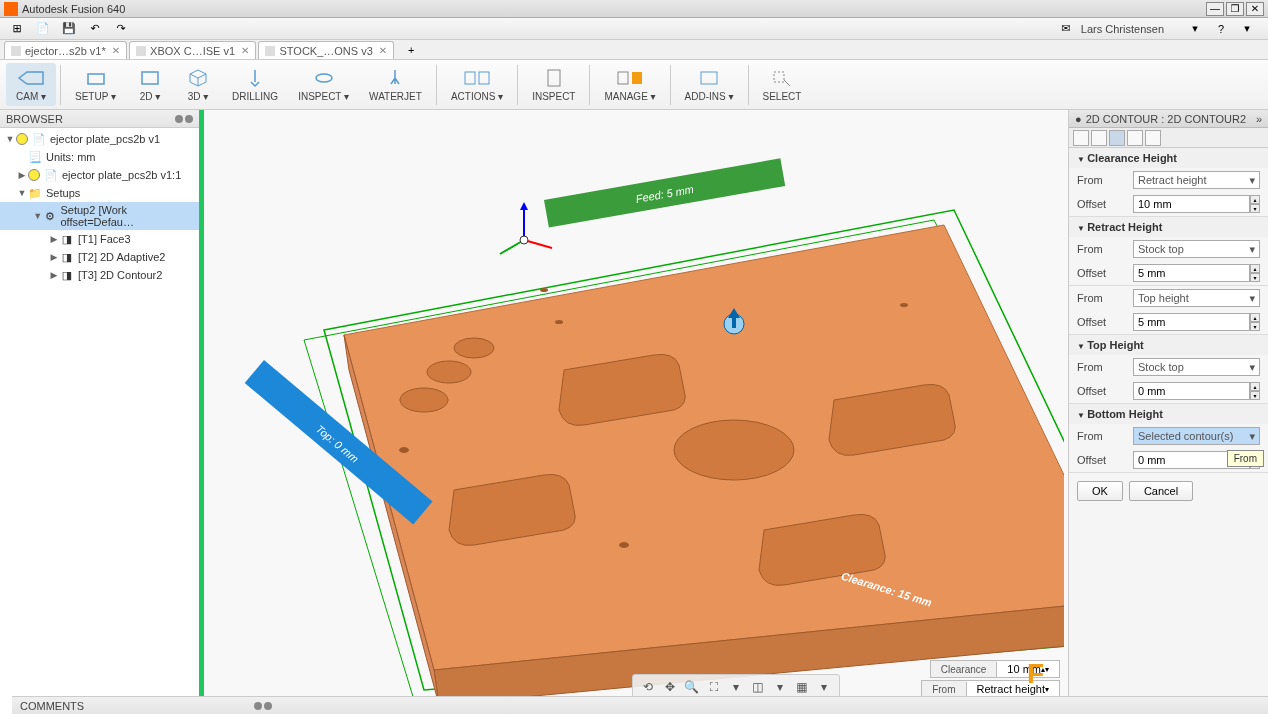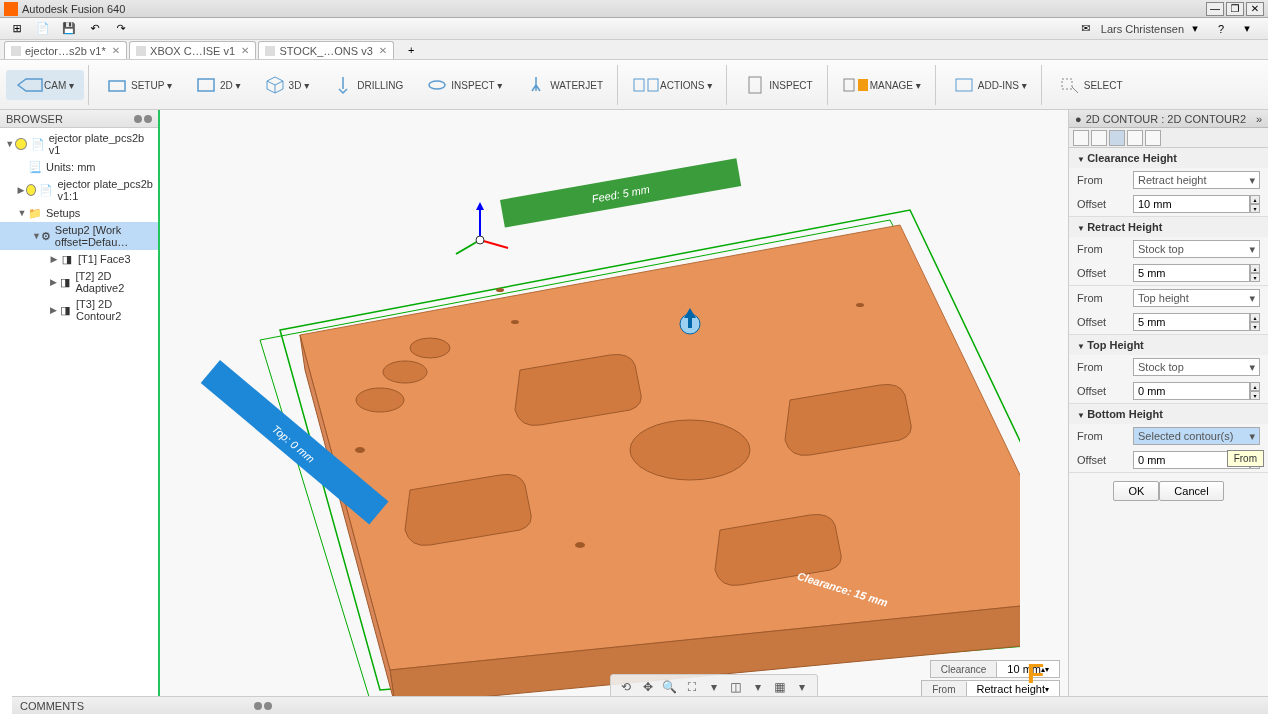"Lars Christensen" .user-name { margin-right: 0 -> 20px }
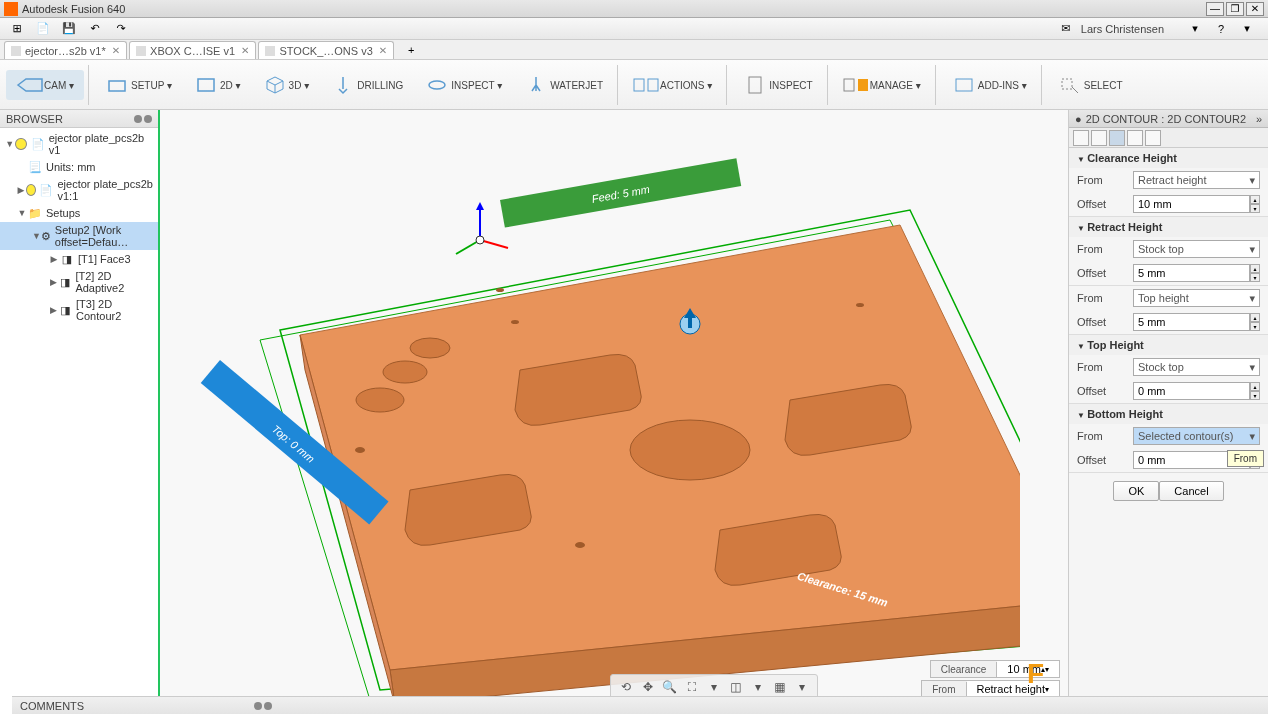"CAM ▾" .ribbon-group { flex-direction: row -> column }
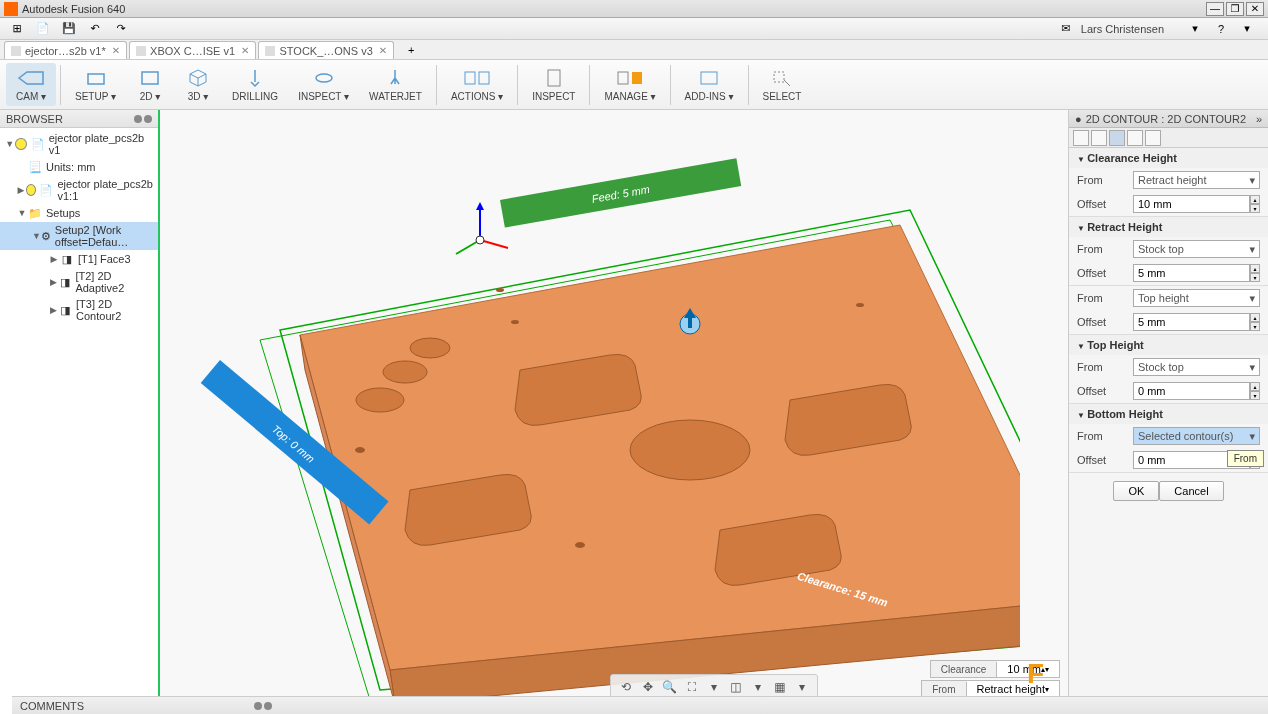"BROWSER" .browser { border-right: 2px solid #22c55e -> 5px solid #22c55e; width: 160px -> 204px }
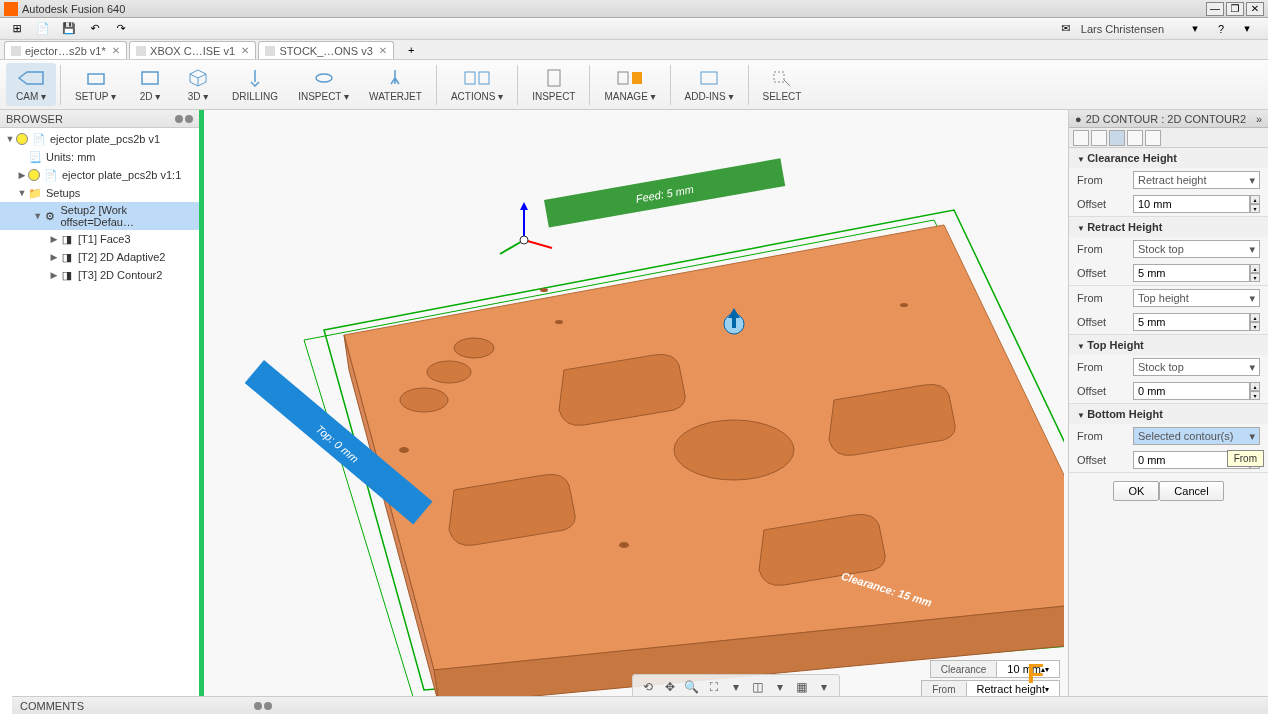"OK" .props-buttons { gap: none -> 6px; justify-content: center -> flex-start }
